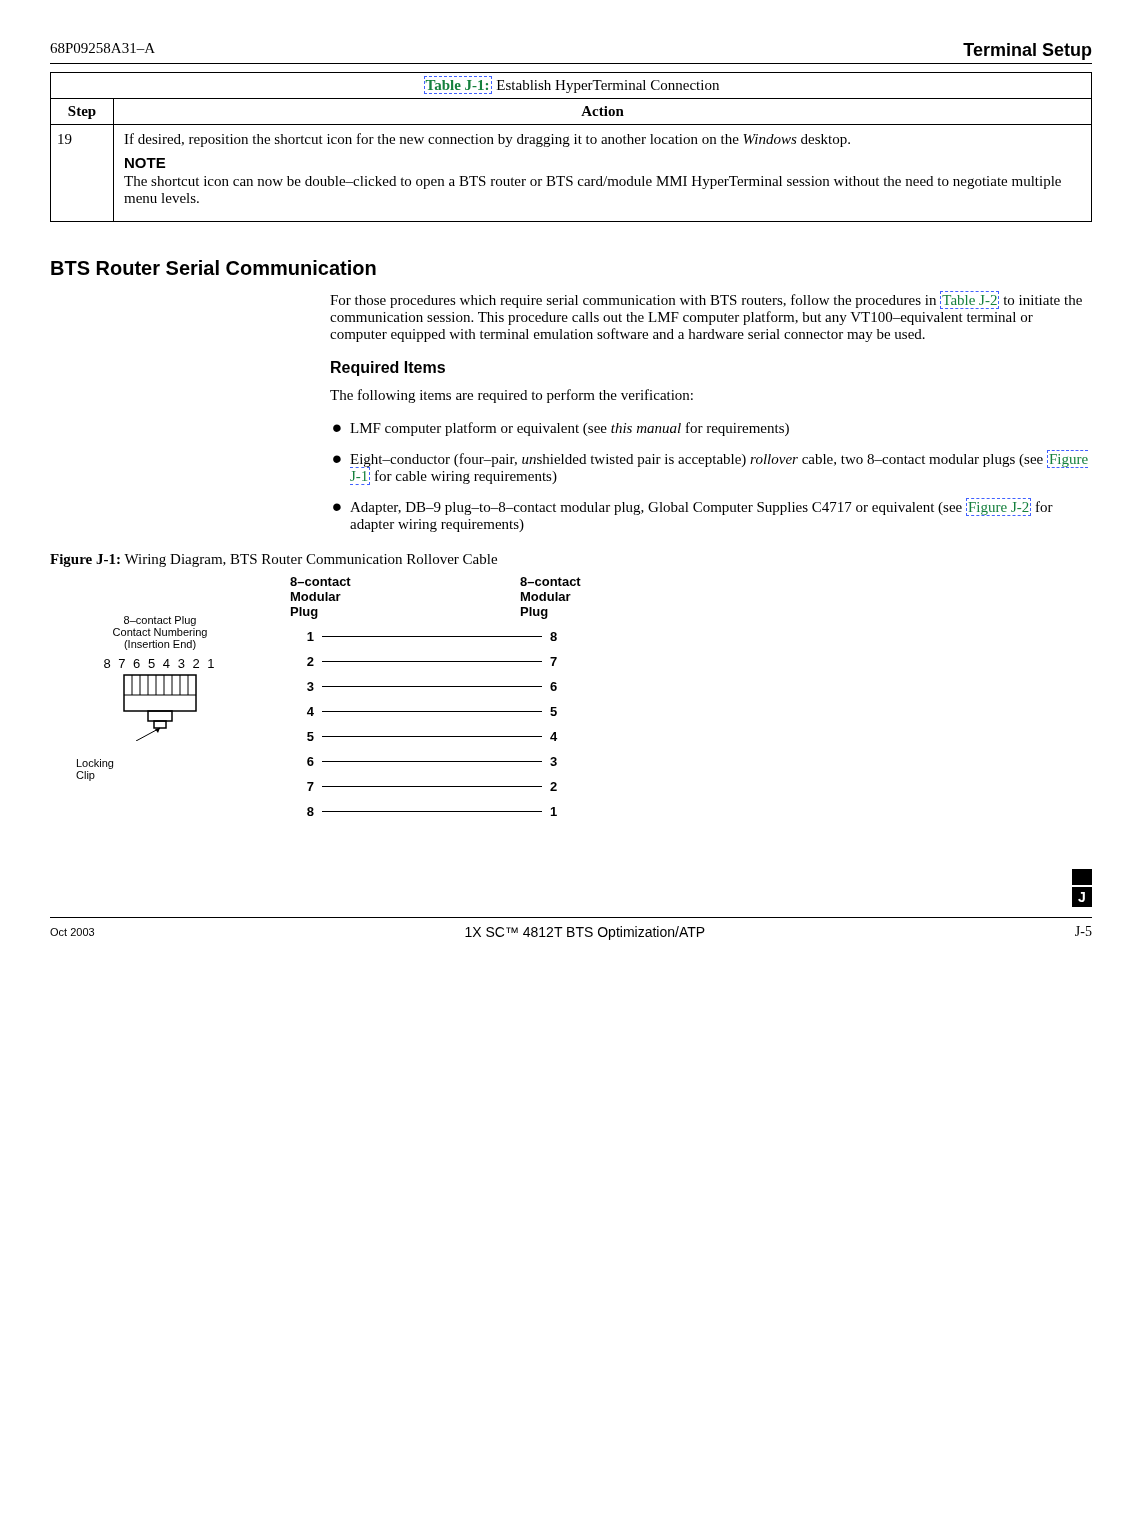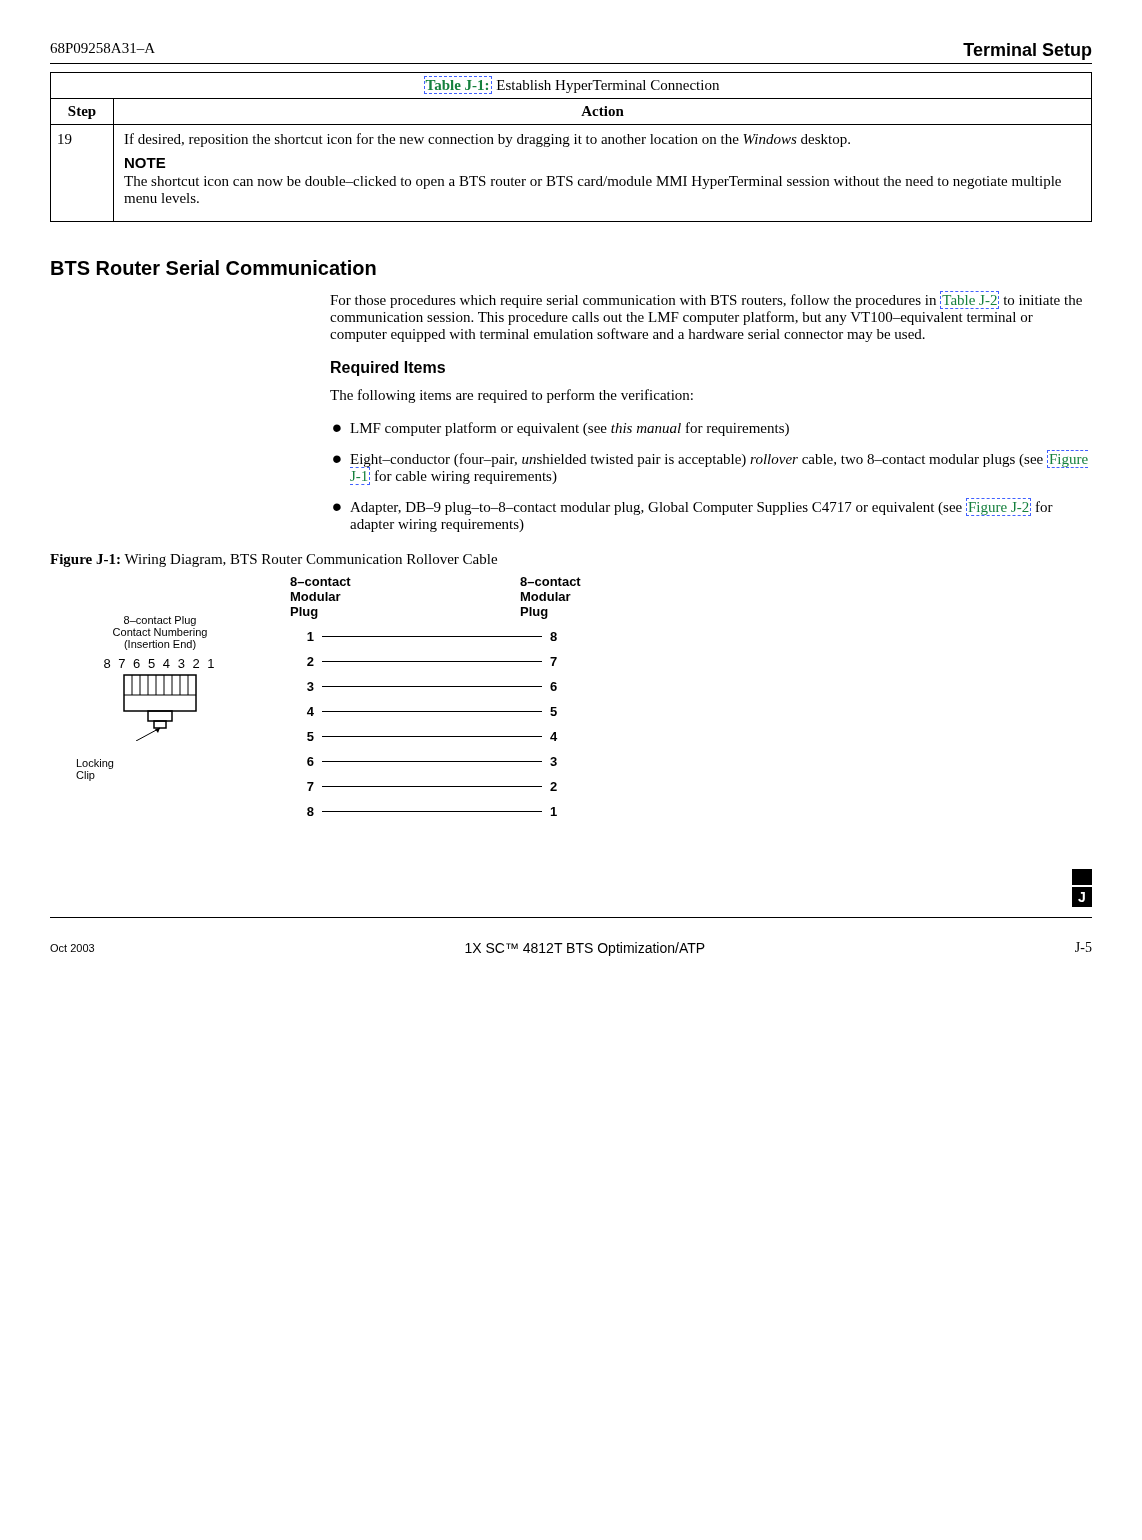"Oct 2003" .footer-row { padding-top: 22px -> 6px }
